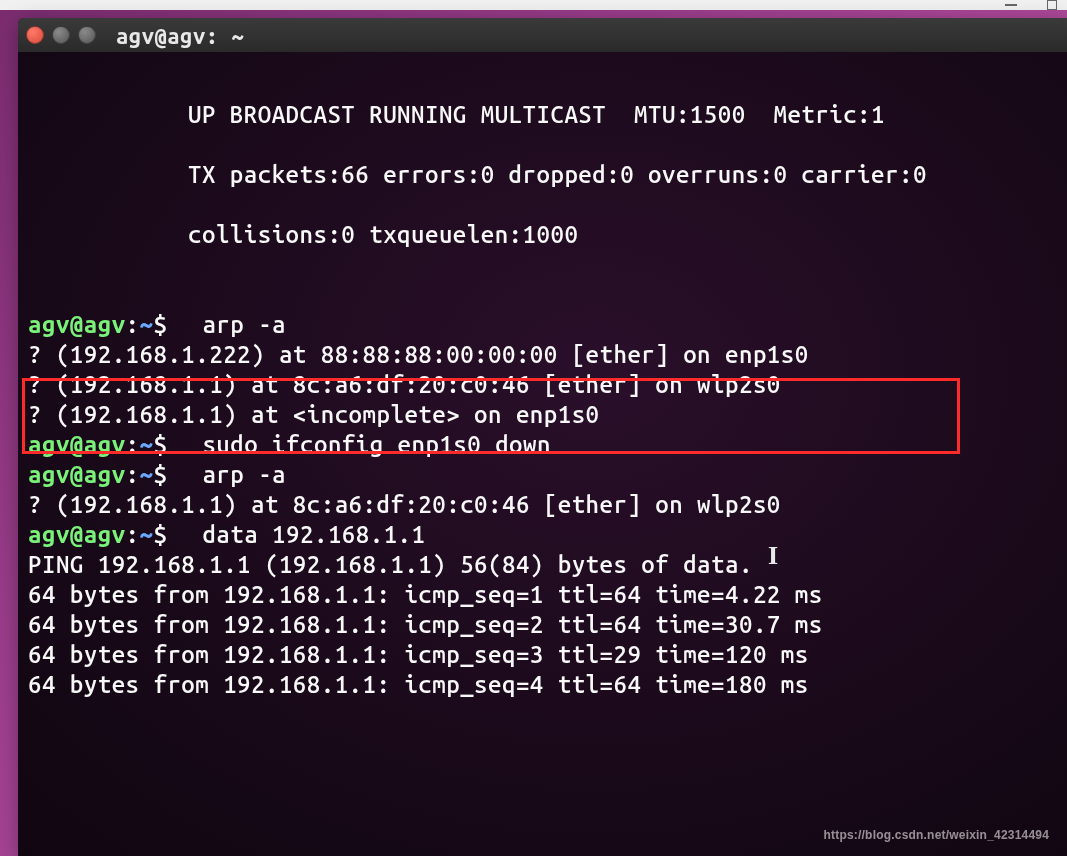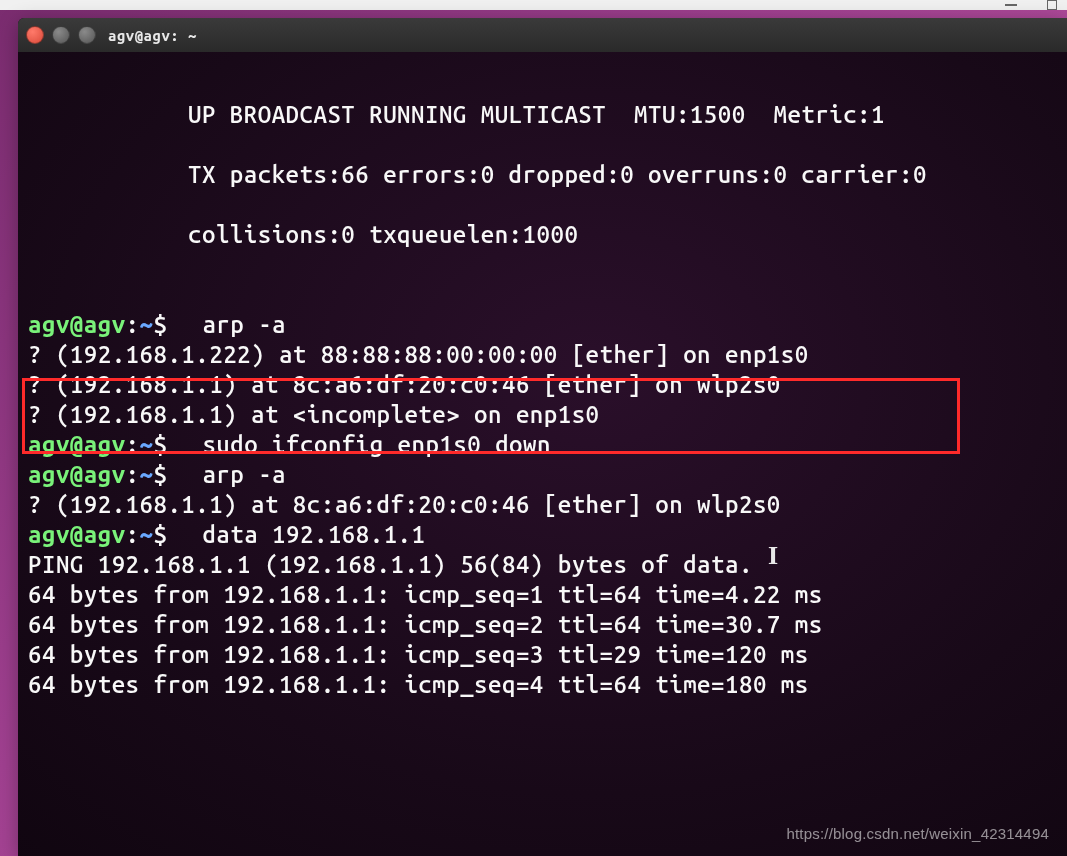"agv@agv: ~" .tb-title { font-size: 15px -> 22px; margin-left: 4px -> 12px }
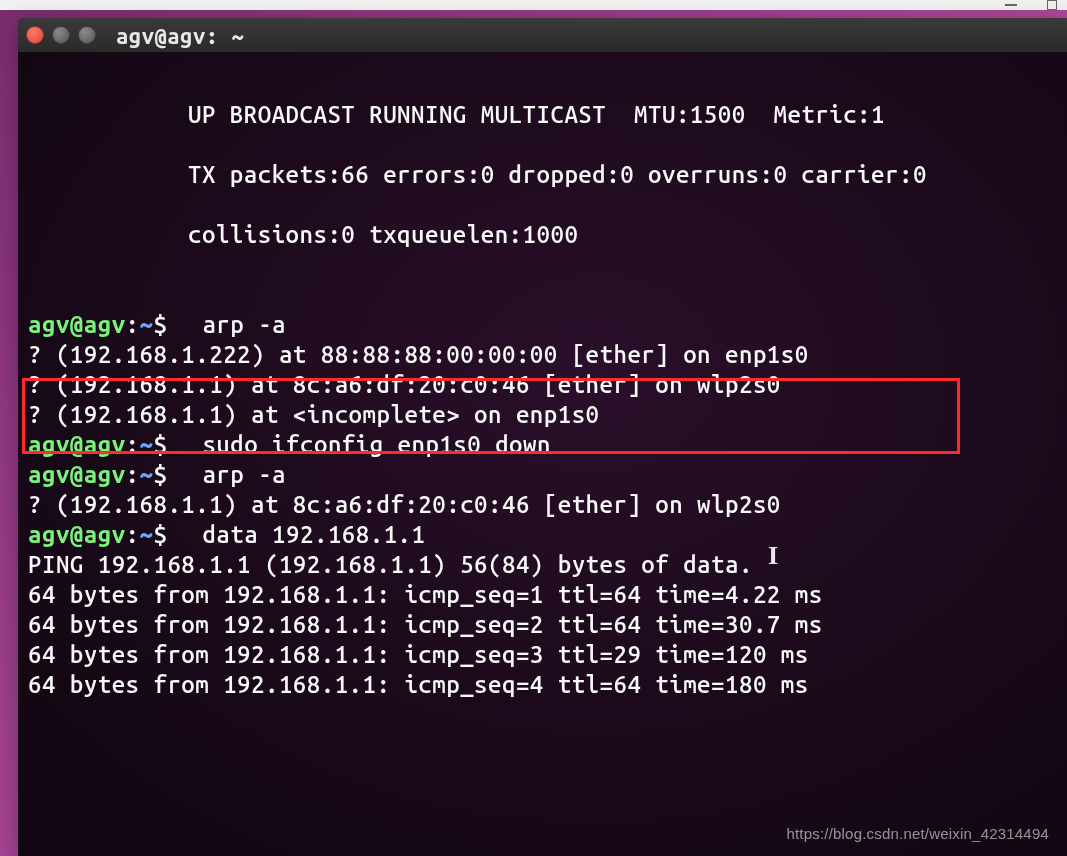"https://blog.csdn.net/weixin_42314494" .watermark { font-size: 15px -> 12px; font-weight: none -> bold }
